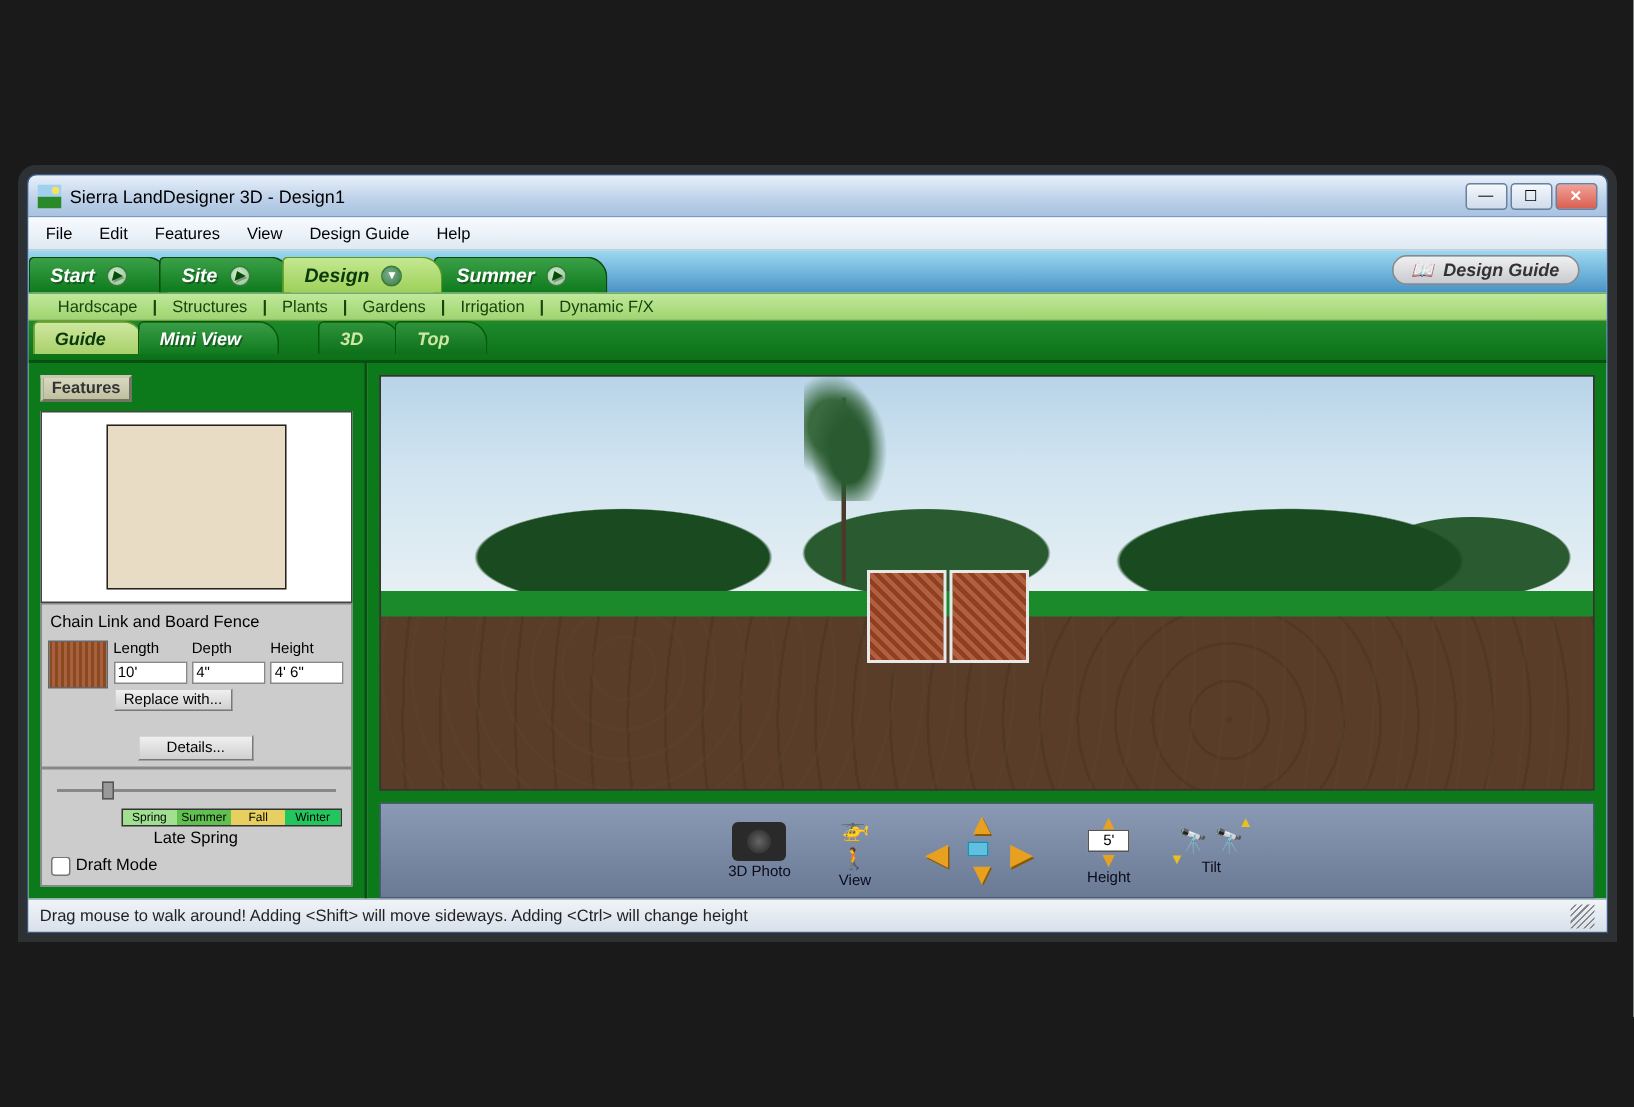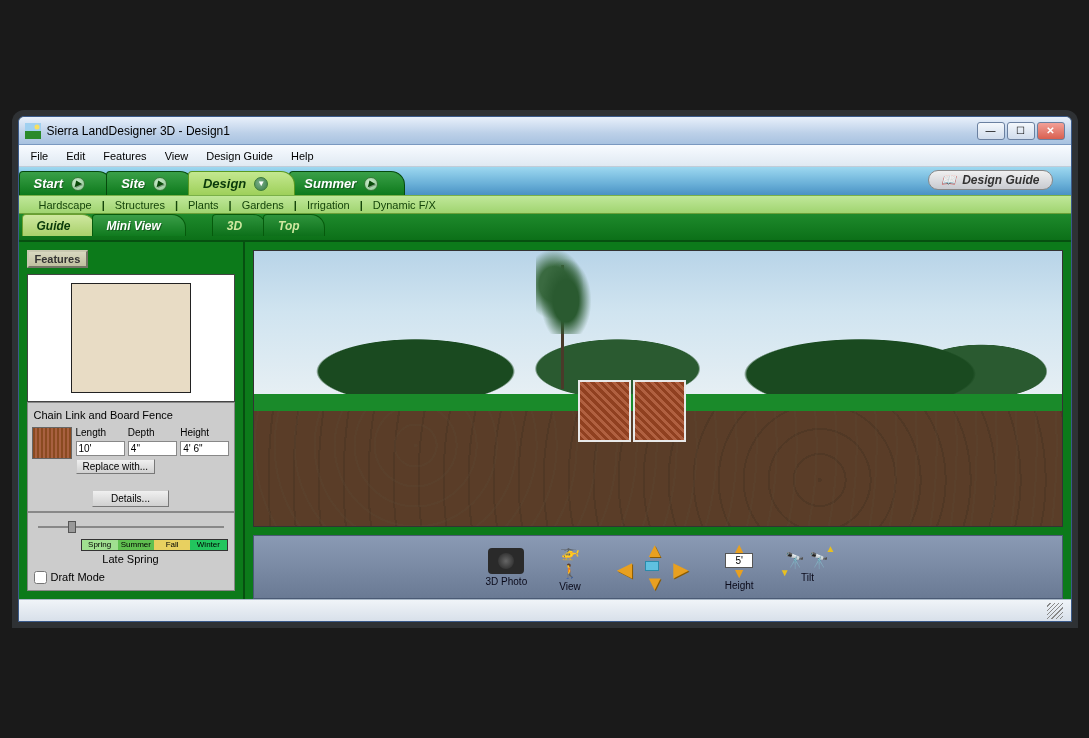"Drag mouse to walk around!" span { html: none -> <span>Drag mouse to walk around! Adding &lt;Shift&gt; will move sideways. Adding &lt;Ctrl&gt; will change height</span> }
